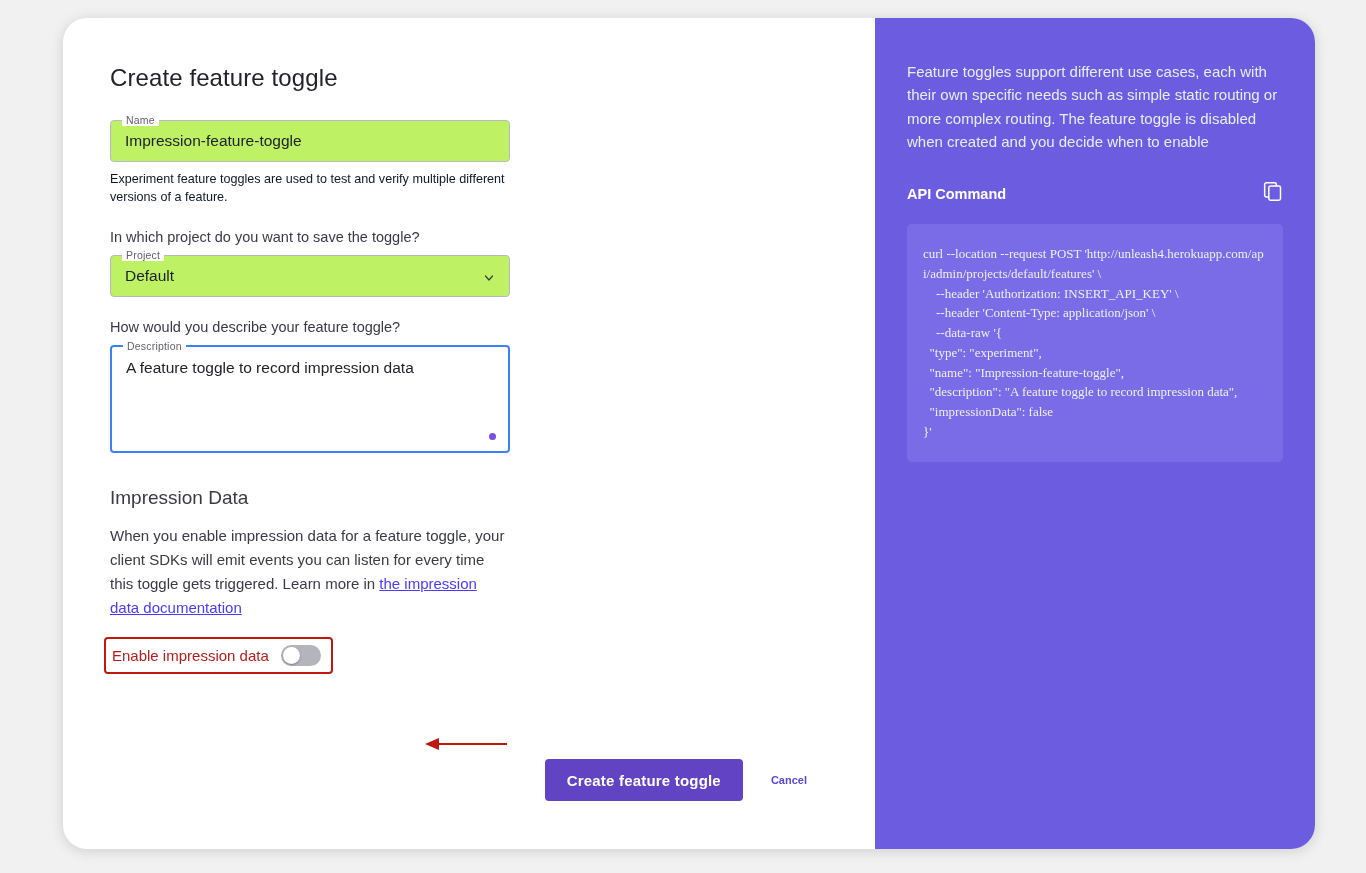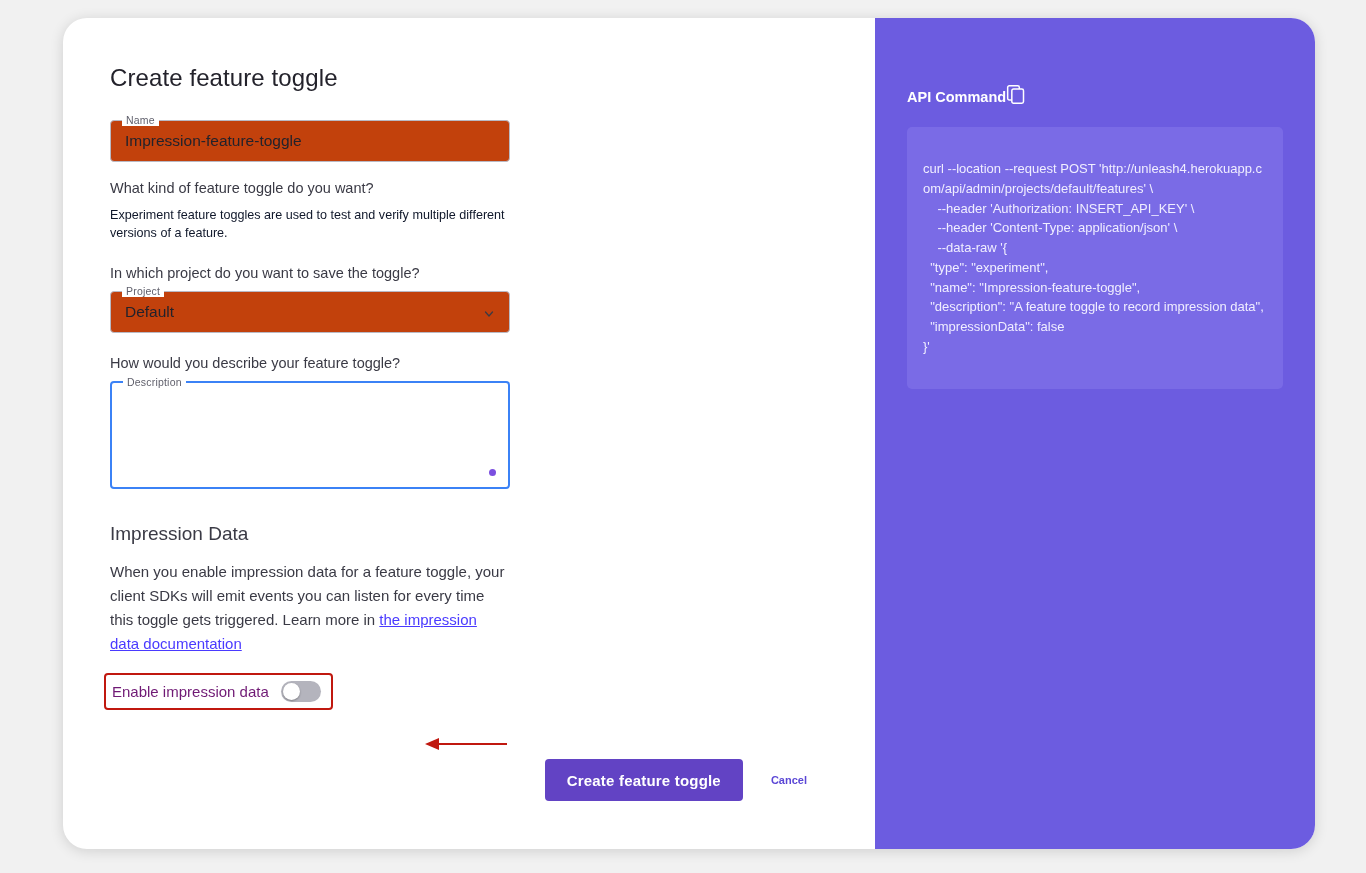"Feature toggles support different use" p.side-desc { html: none -> <p>Feature toggles support different use cases, each with their own specific needs such as simple static routing or more complex routing. The feature toggle is disabled when created and you decide when to enable</p> }
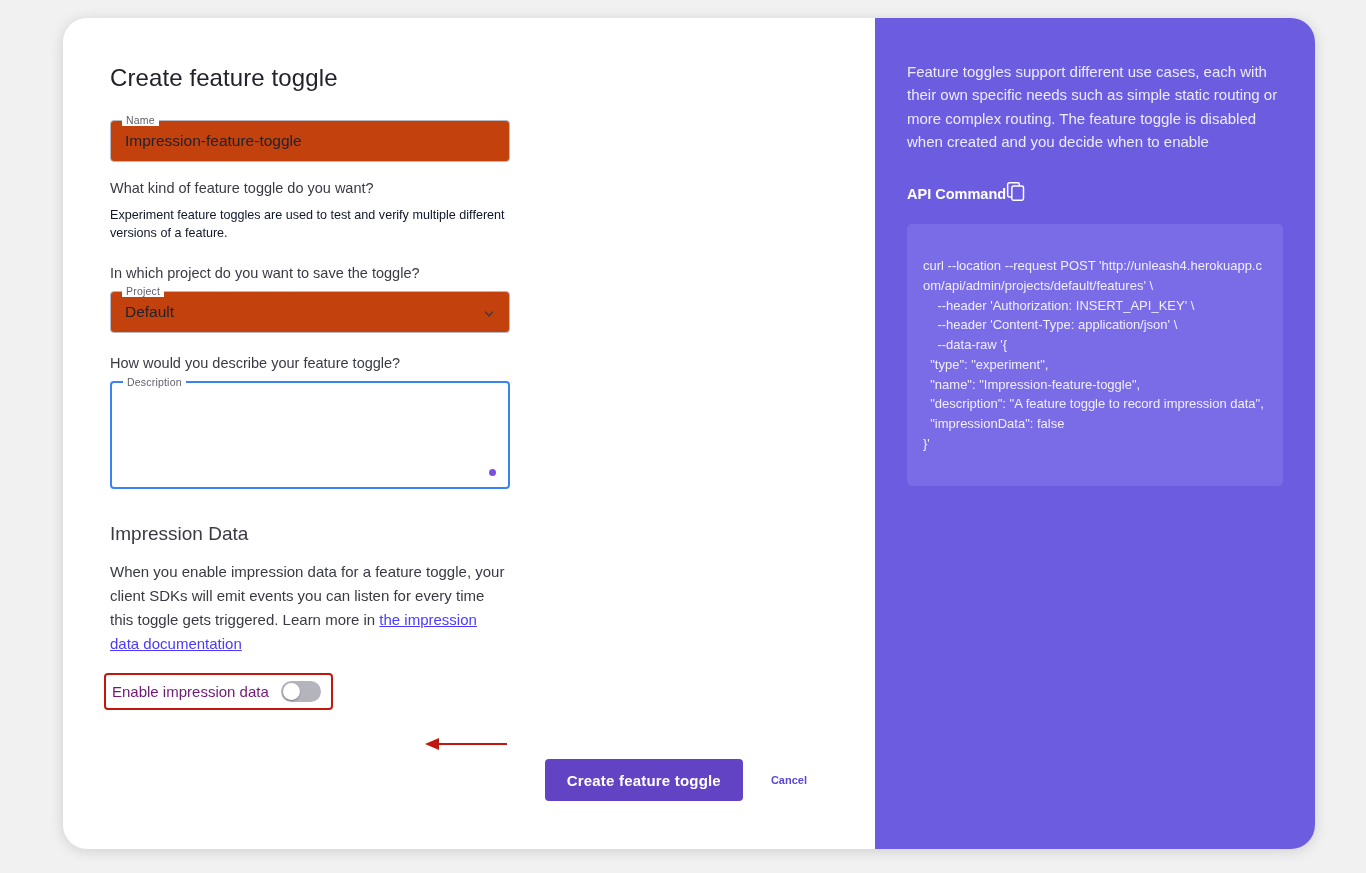"Name" .field-box { background: #c2410c -> #bef264 }
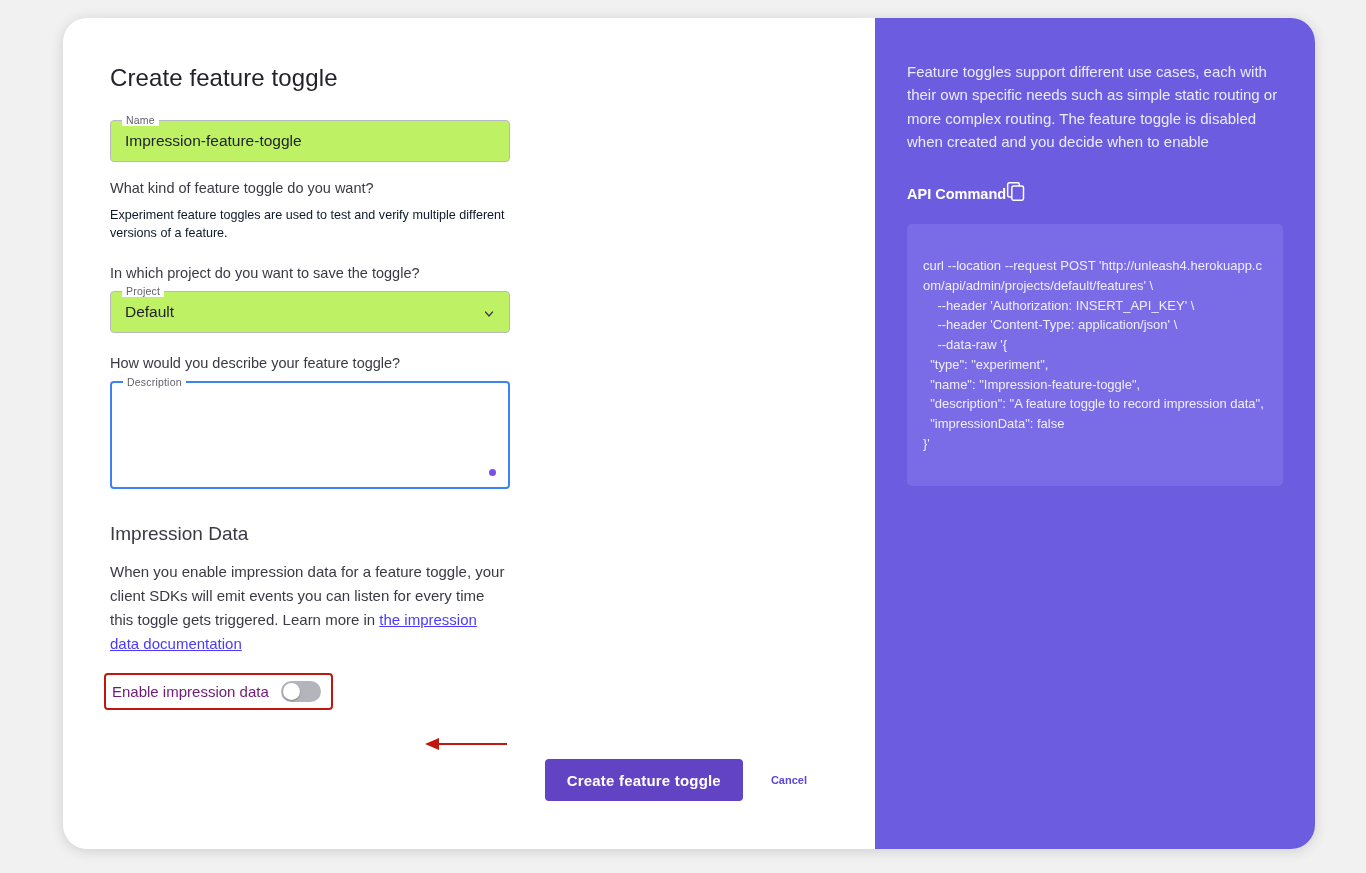"What kind of feature toggle" p.question { html: <p>What kind of feature toggle do you want?</p> -> none }
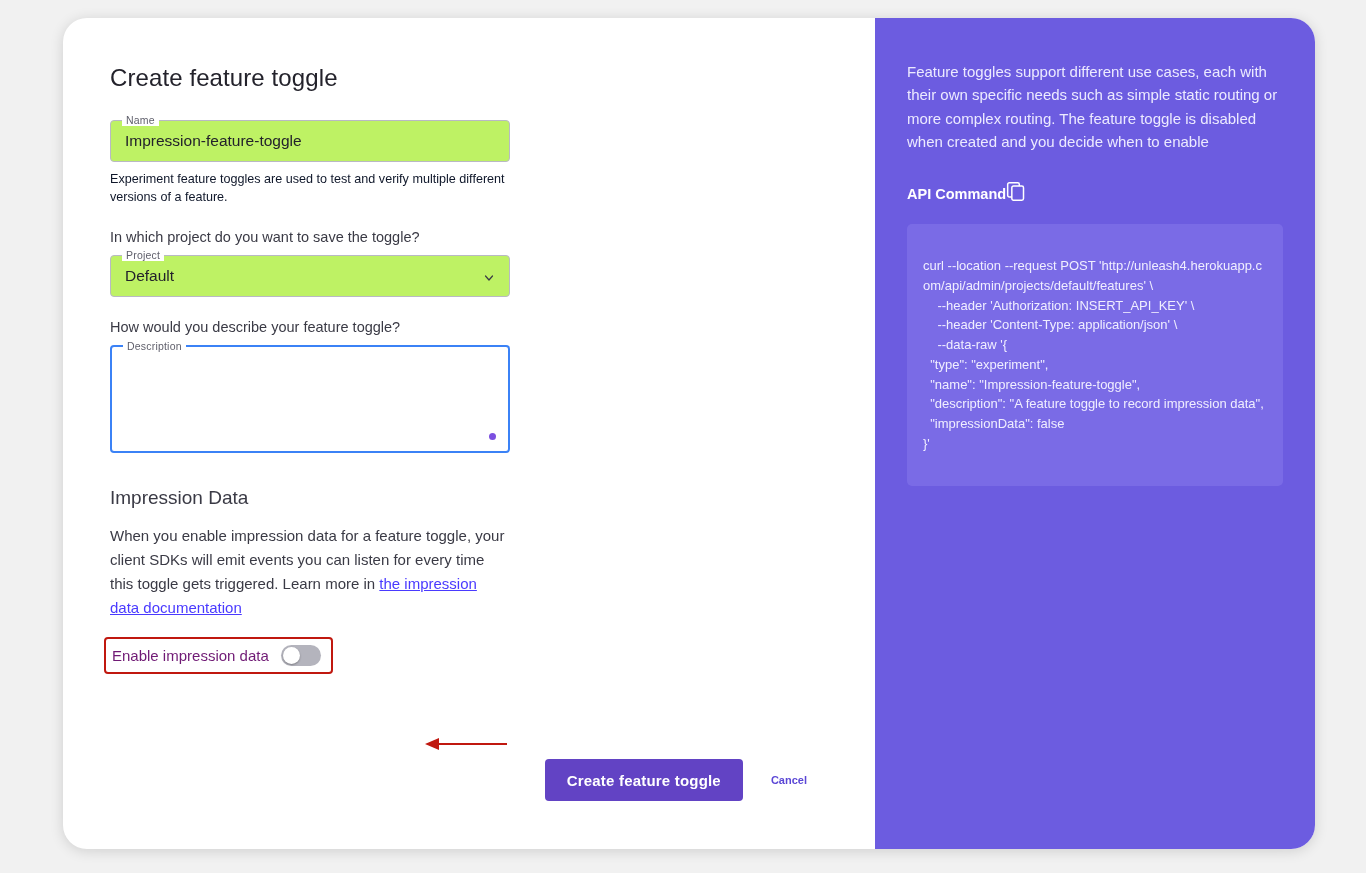"API Command" .api-head { justify-content: flex-start -> space-between }
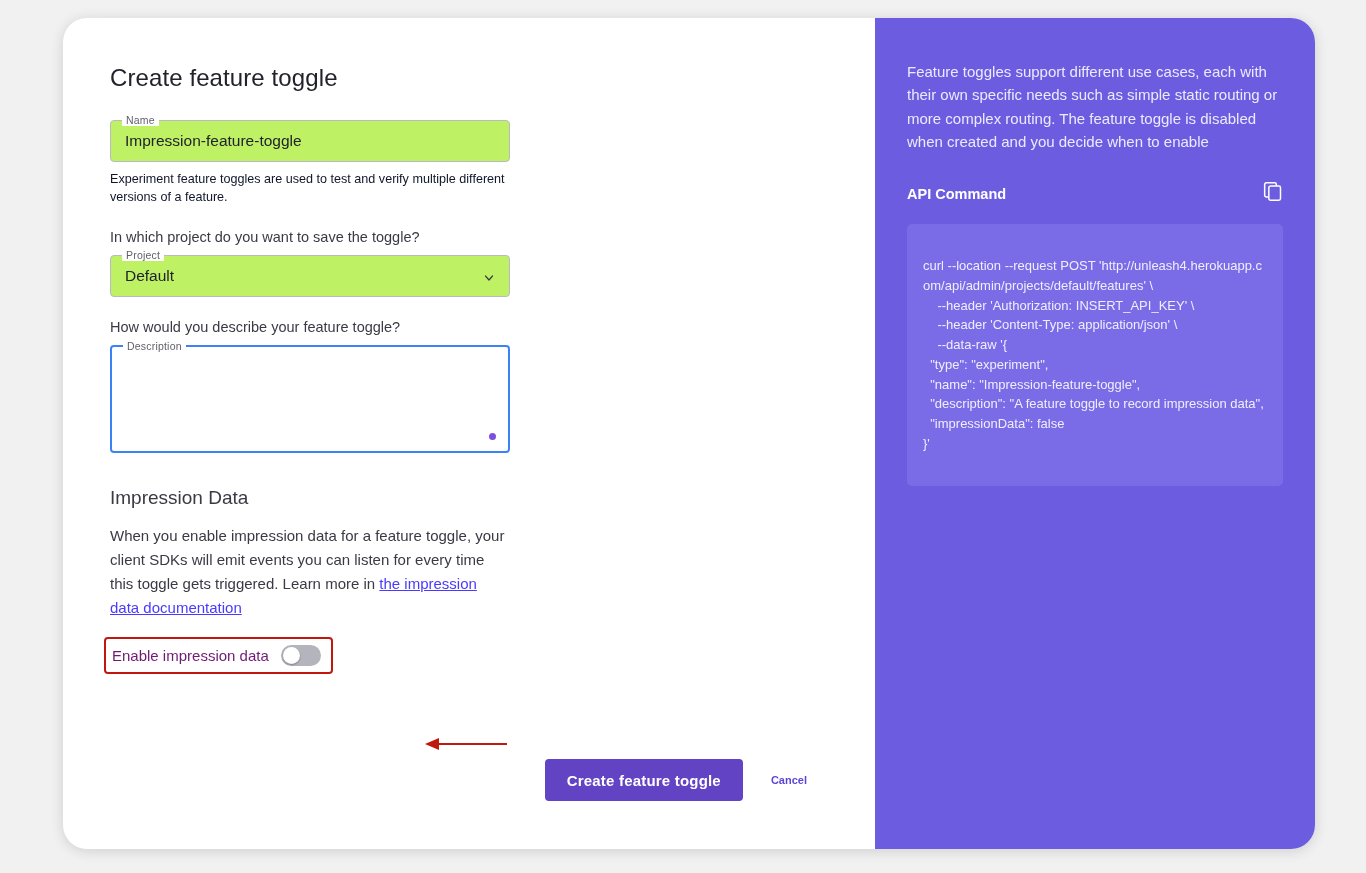"curl --location --request POST" .code-box { font-family: Liberation Sans, sans-serif -> Liberation Serif, serif; padding: 32px 16px -> 20px 16px }
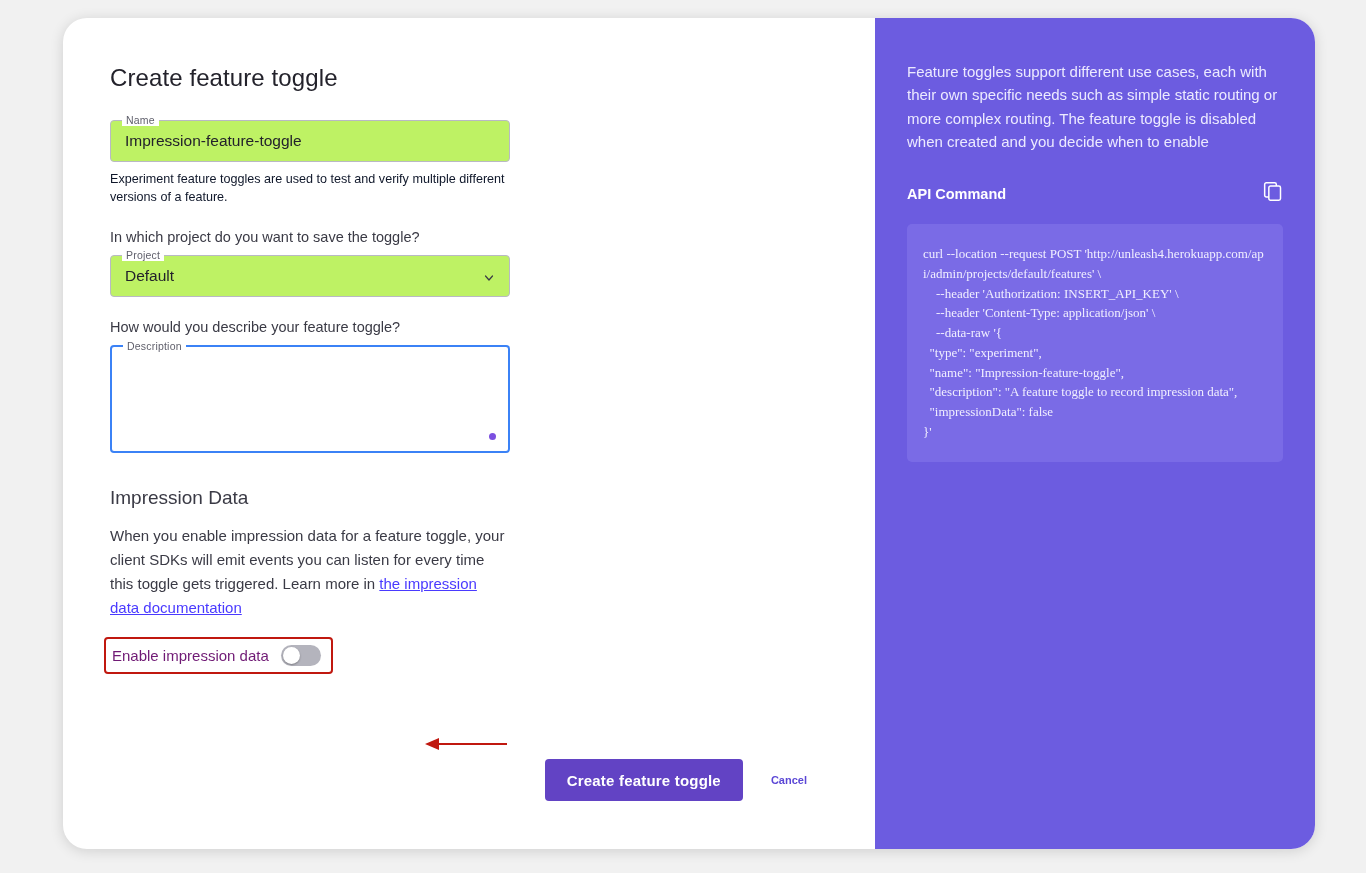"A feature toggle to record" span { html: none -> <span>A feature toggle to record impression data</span> }
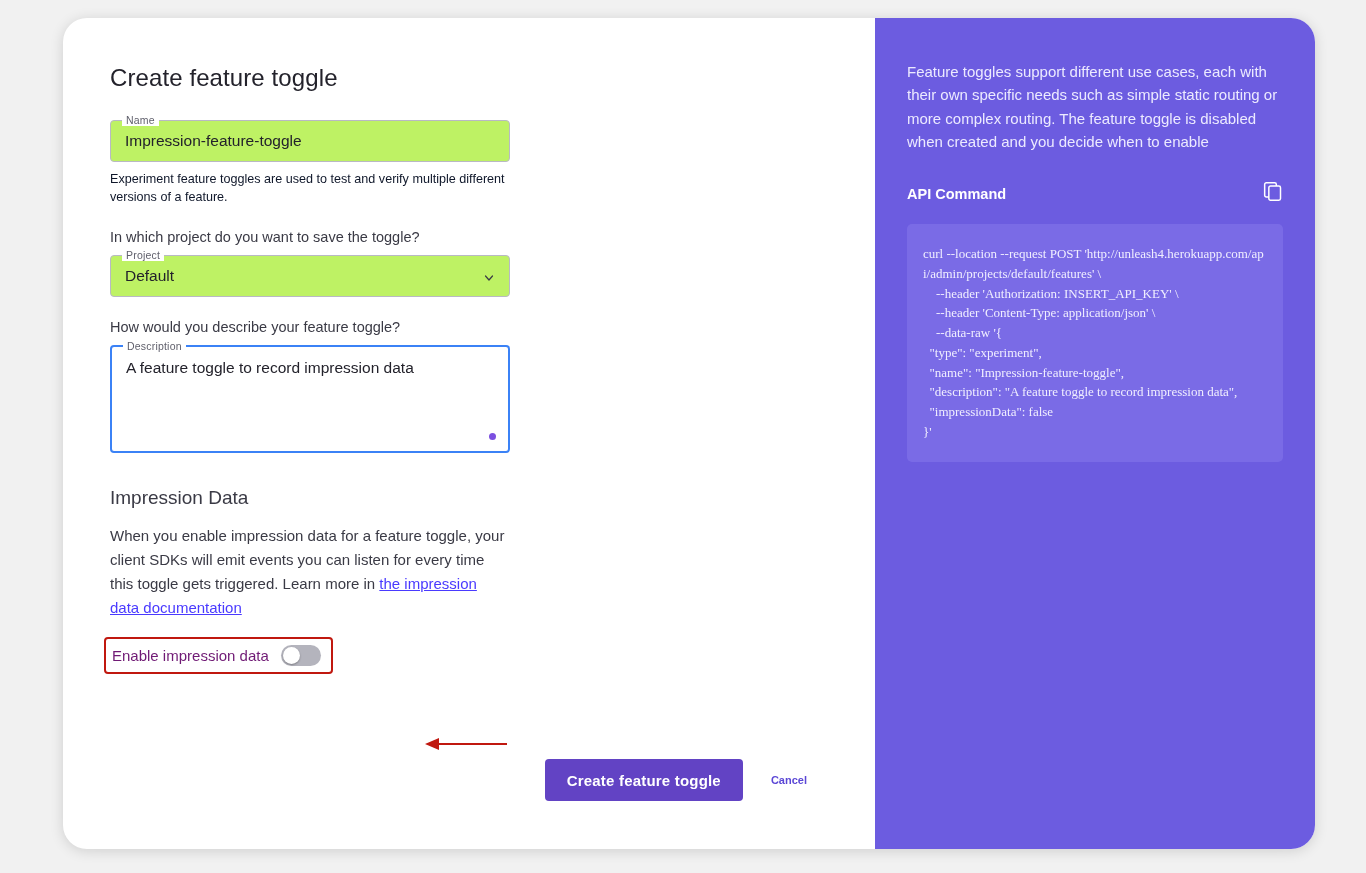"Enable impression data" .toggle-label { color: #701a75 -> #b91c1c }
